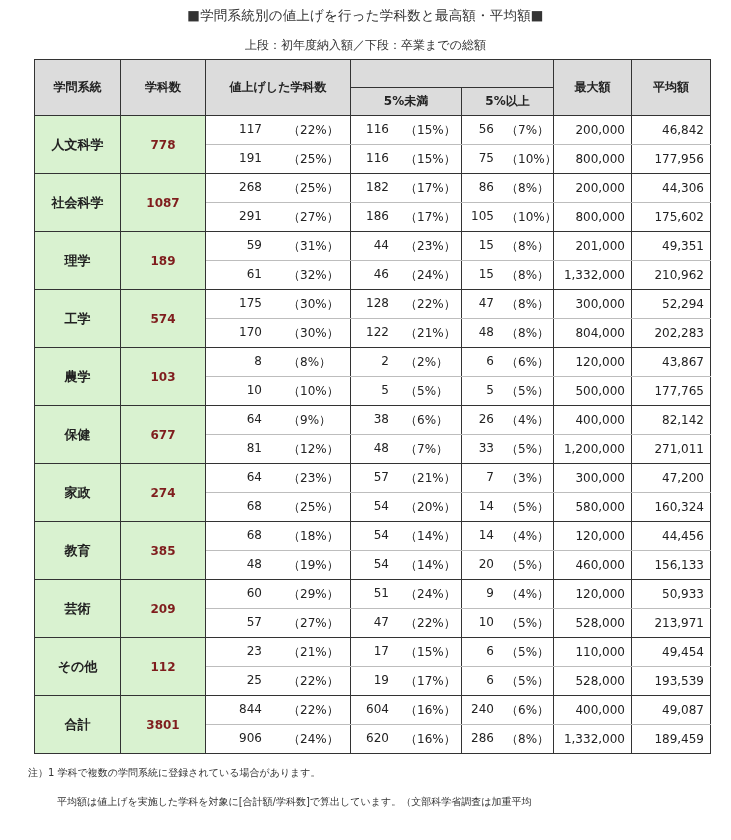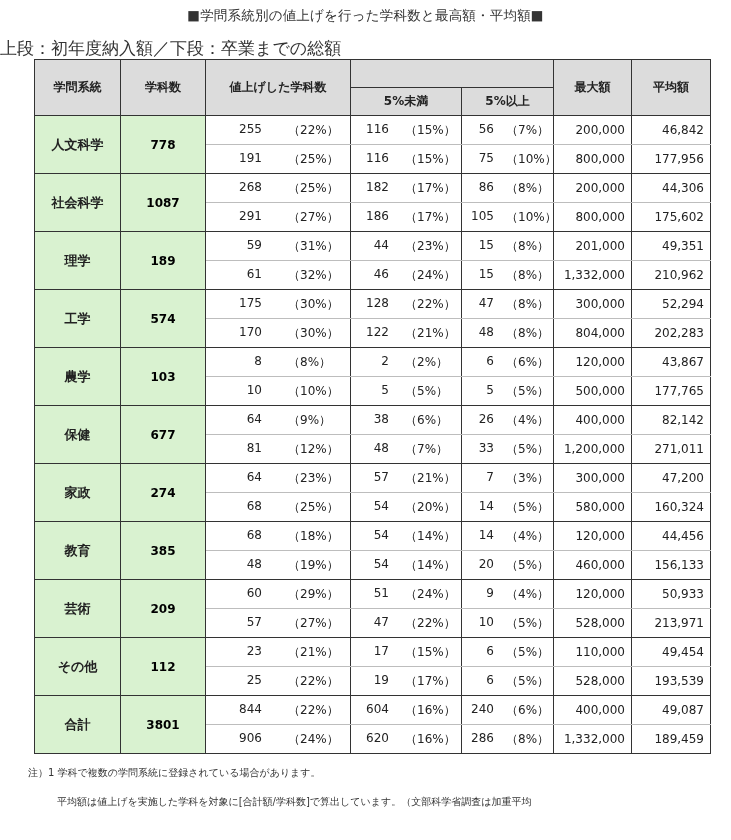"上段：初年度納入額／下段：卒業までの総額" .subtitle { font-size: 17px -> 12px; text-align: left -> center }
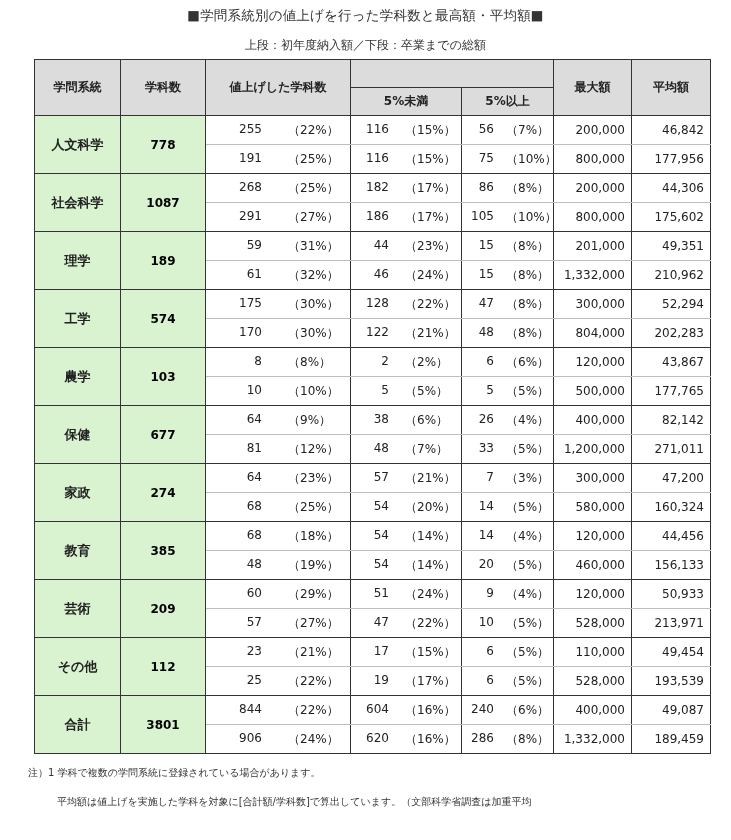"255" span.n { text: 255 -> 117 }
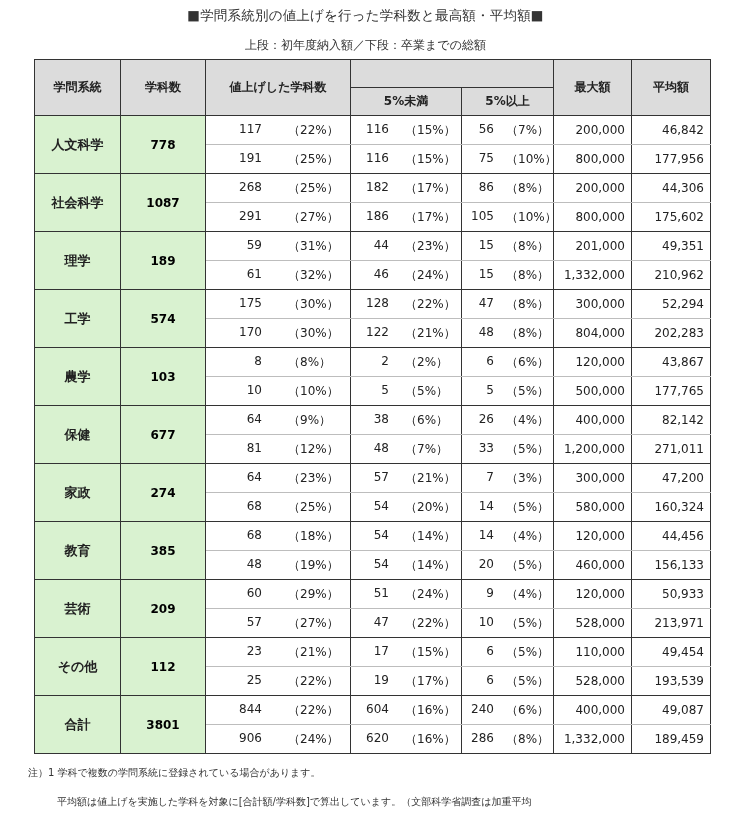"778" td.cnt { color: #000000 -> #7f1d1d }
